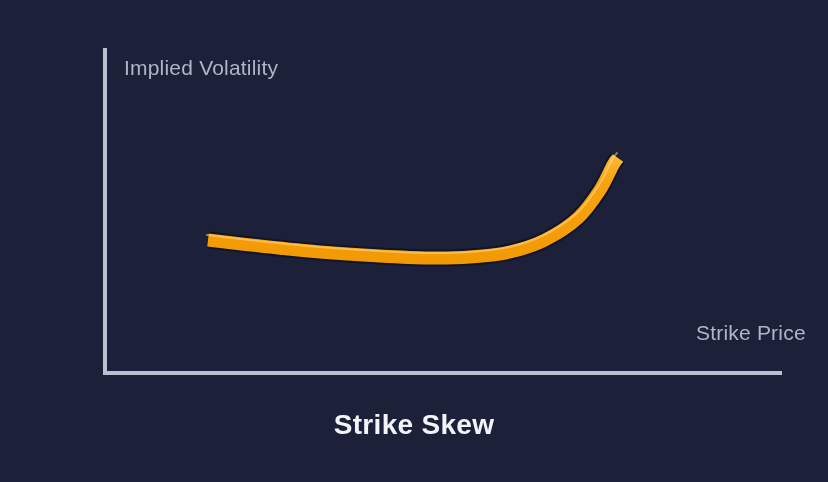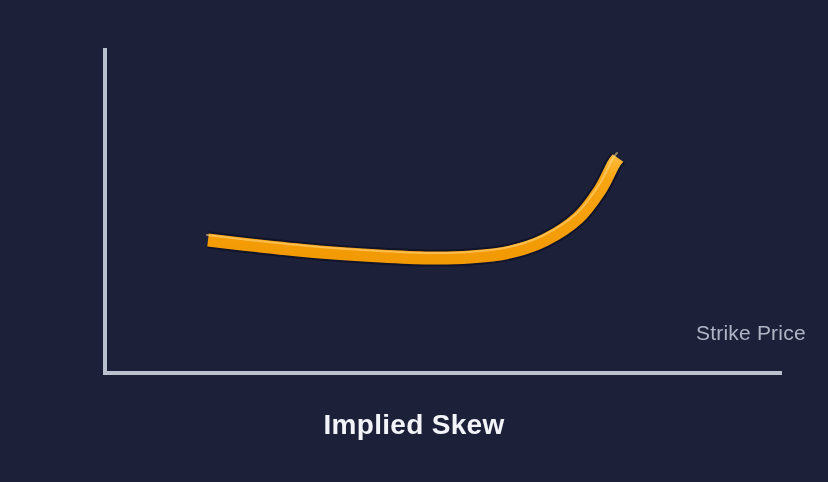"Implied Volatility" div.axis-label { html: none -> <div>Implied Volatility</div> }
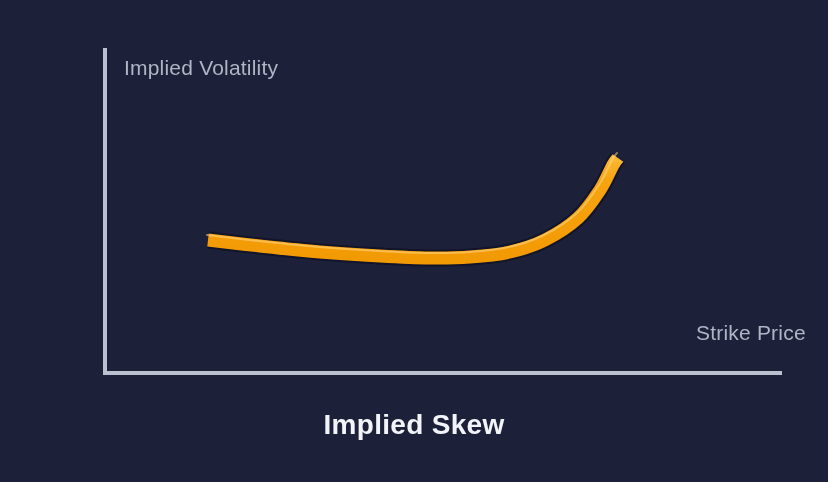"Implied Skew" div { text: Implied -> Strike }
